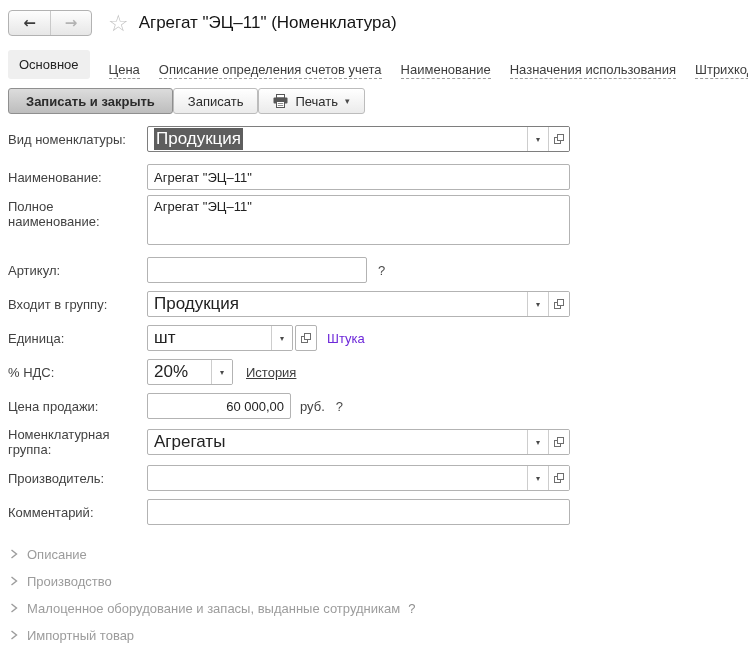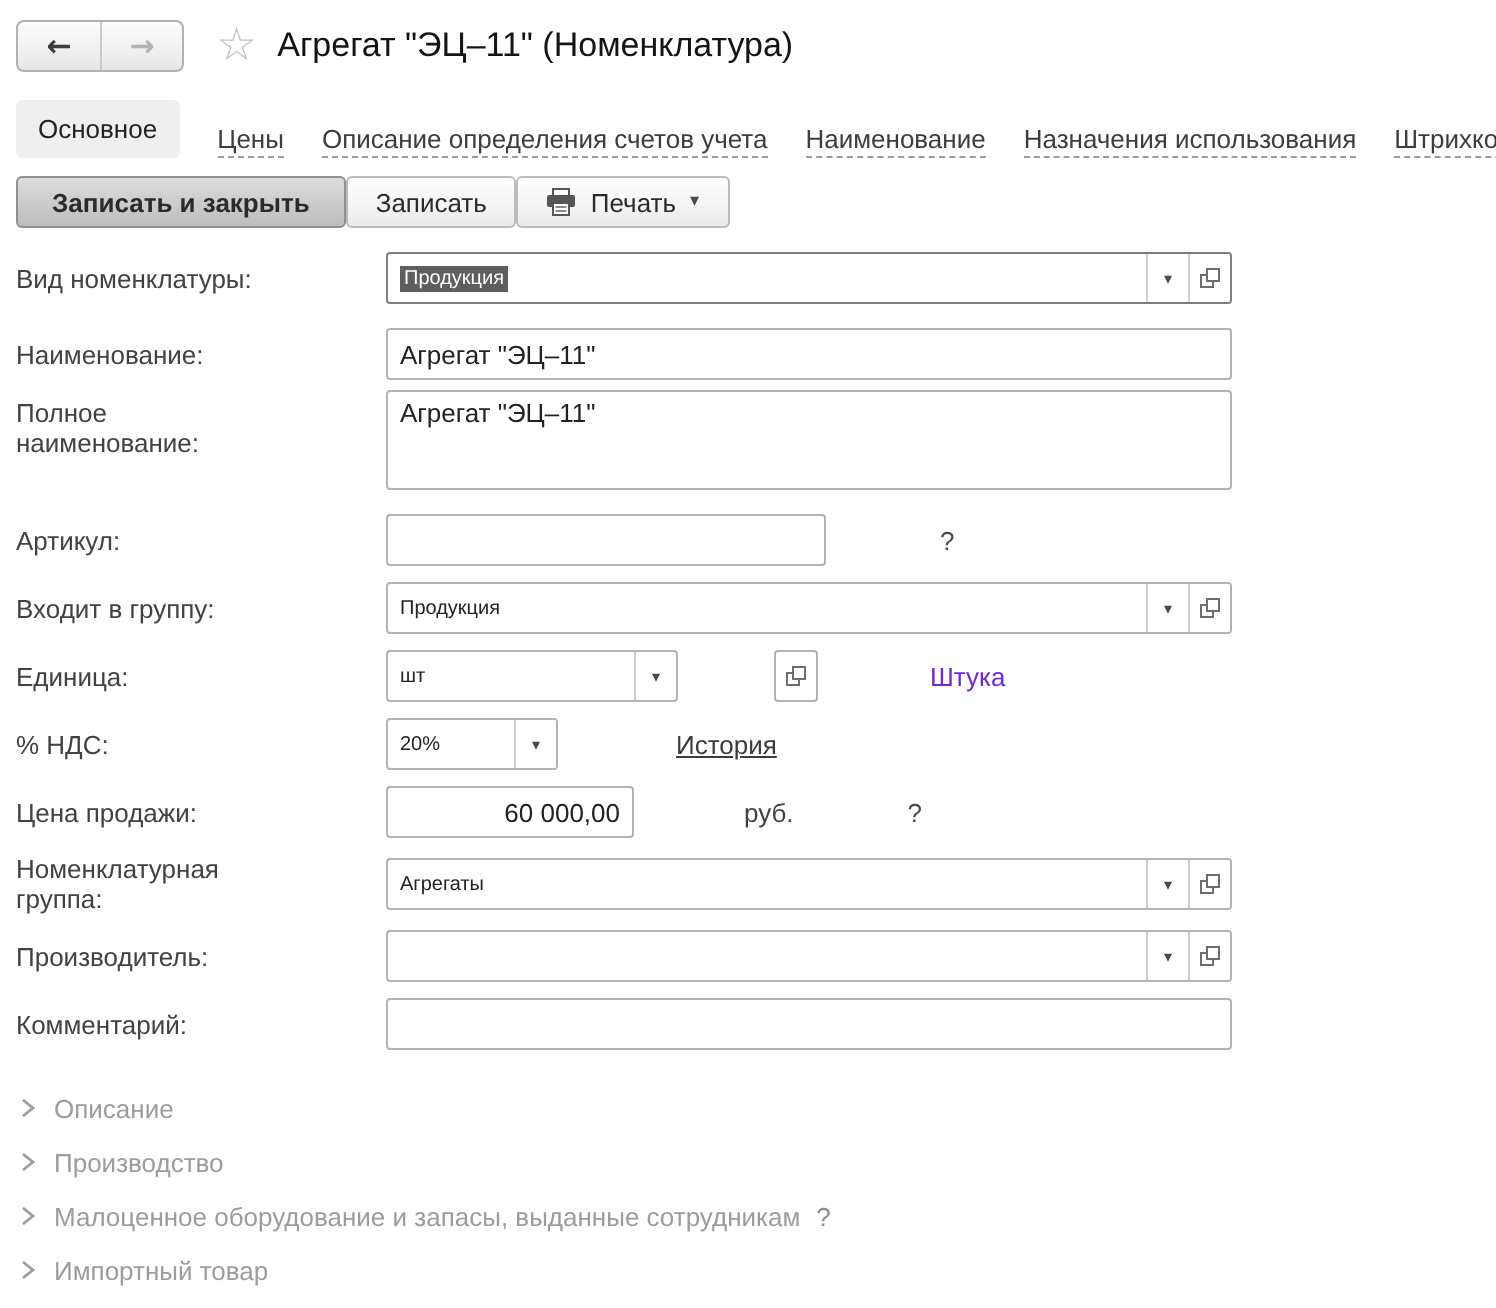"Цены" div.tab { text: Цены -> Цена }
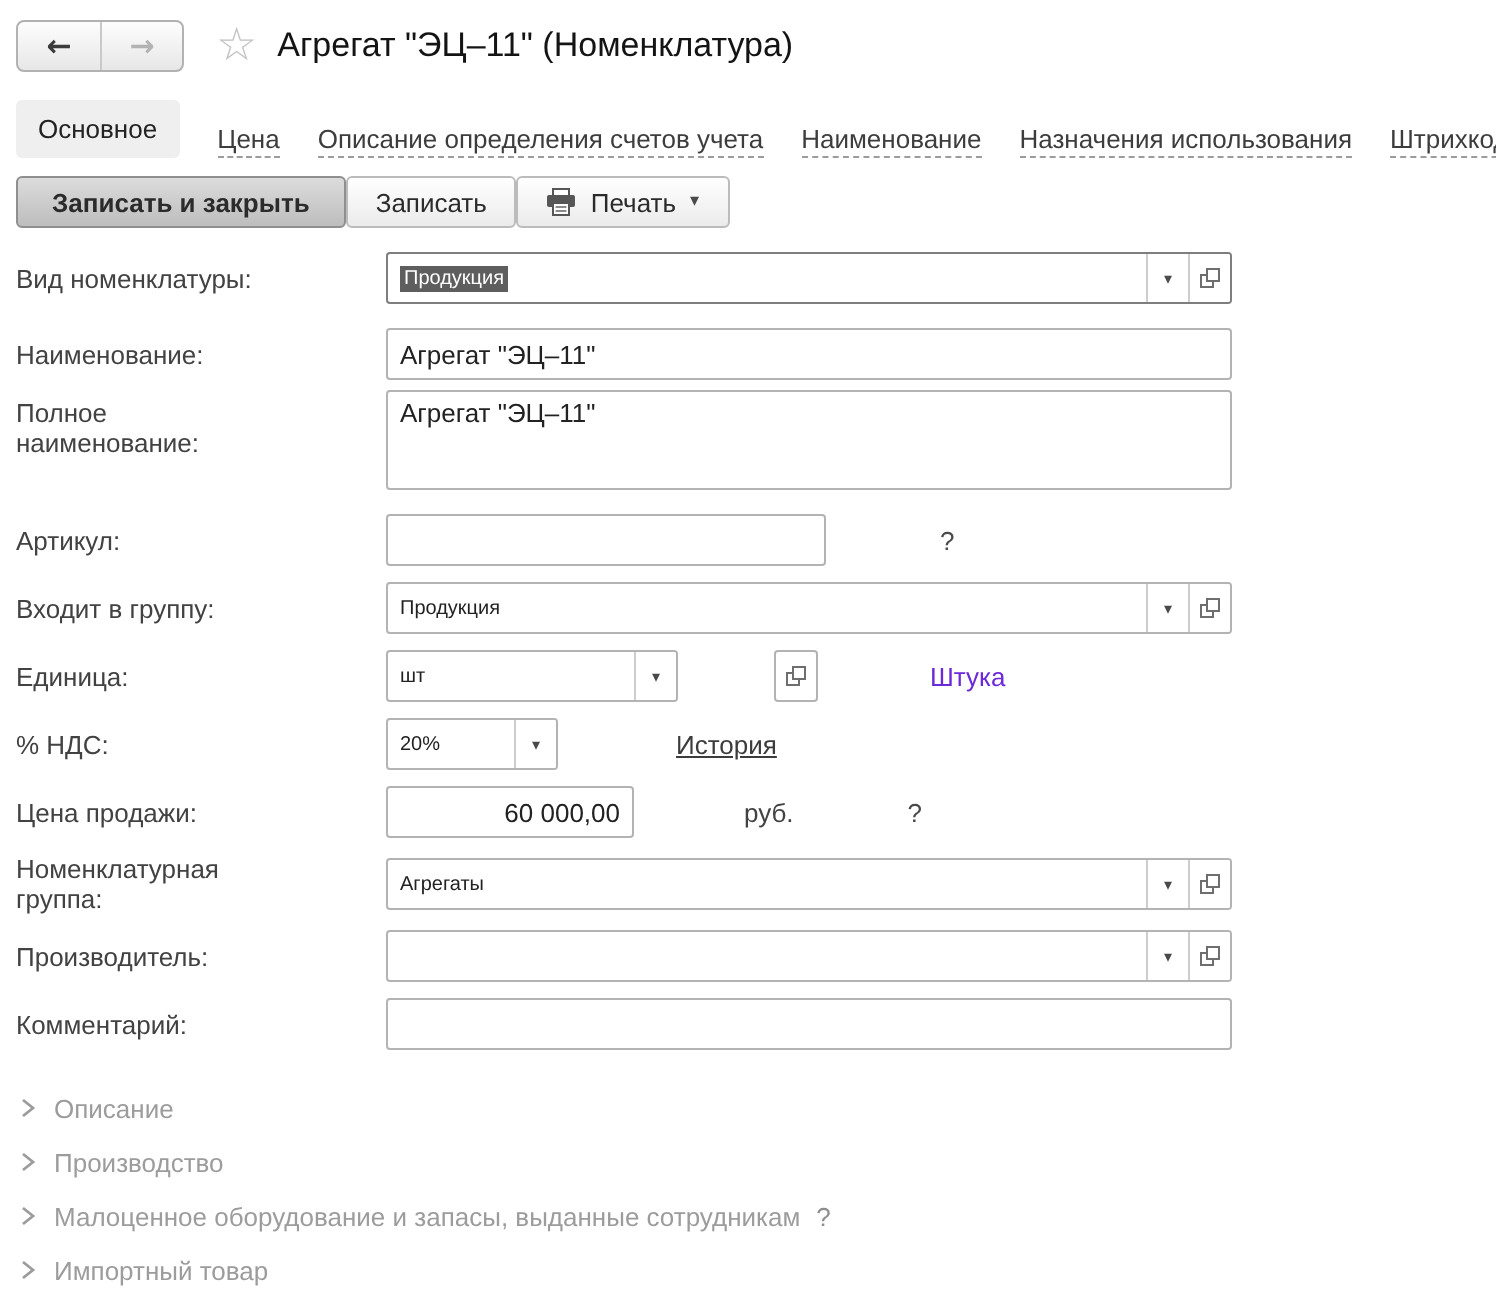"Вид номенклатуры:" .row { gap: 46px -> none }
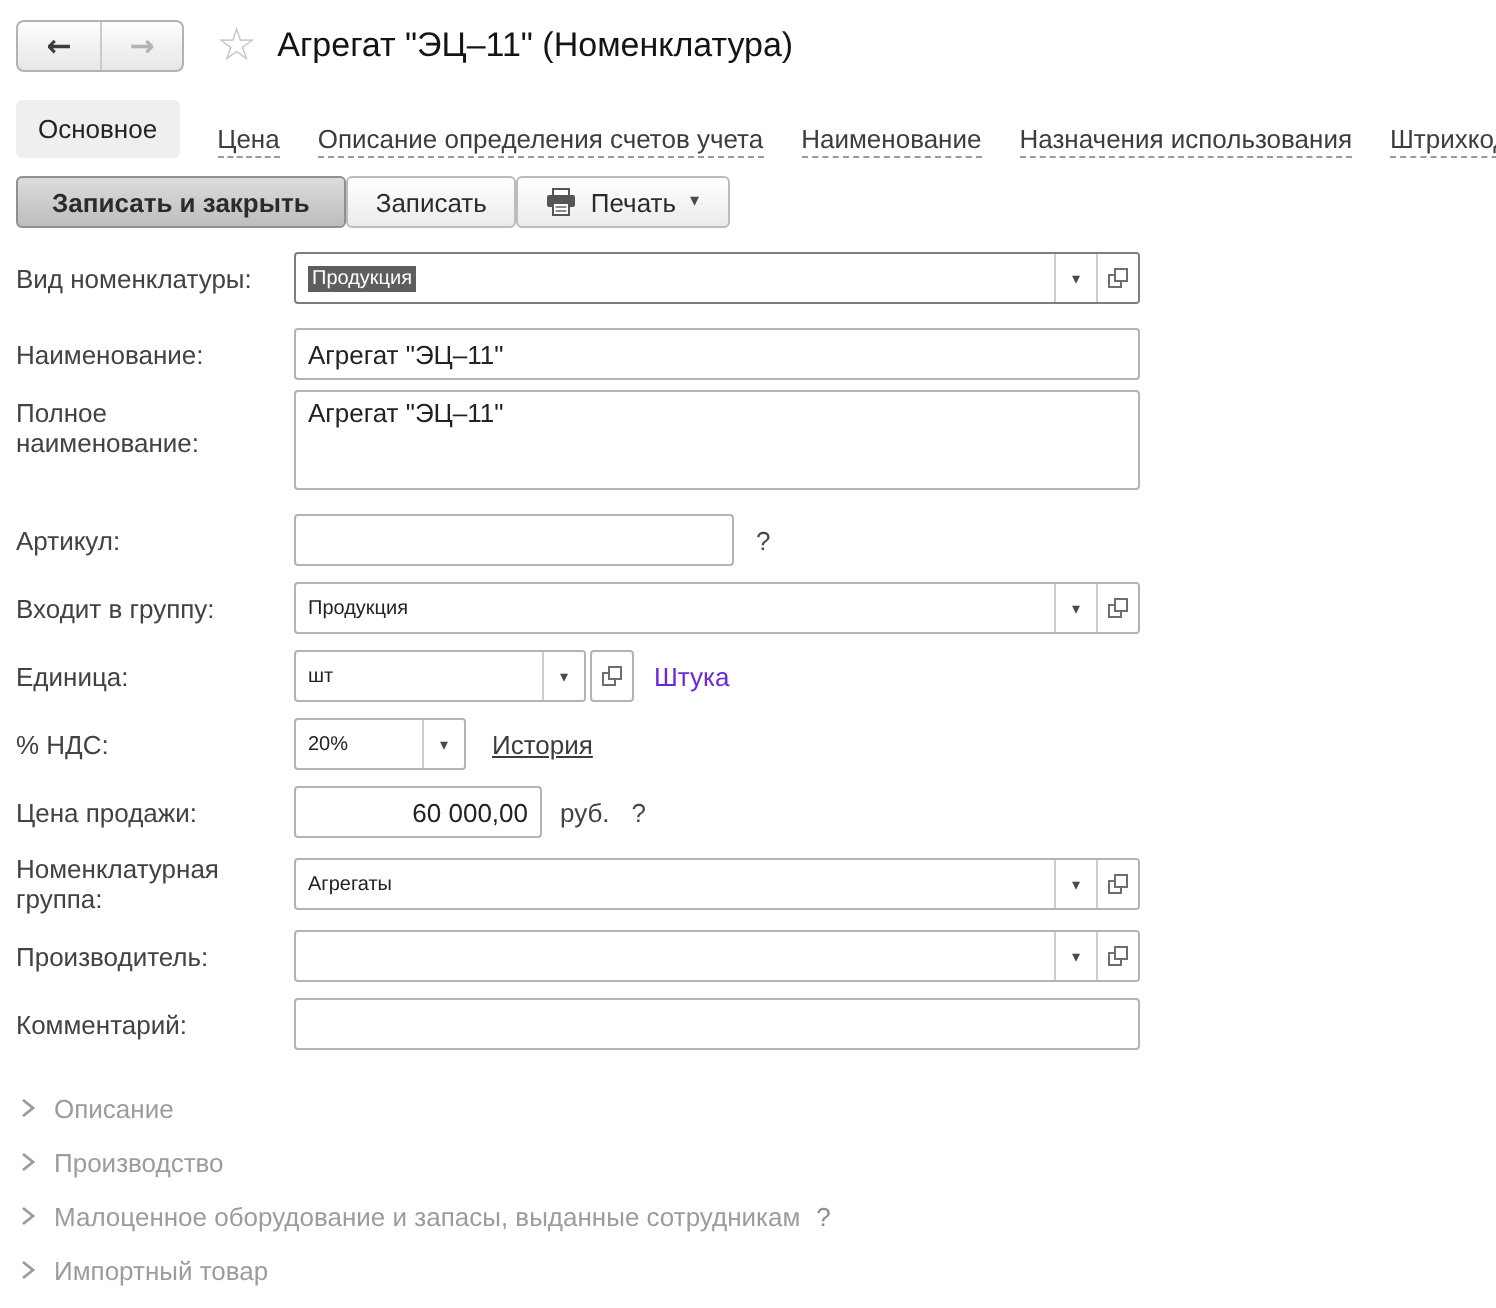"Продукция" .ref .txt { font-size: 10px -> 17px }
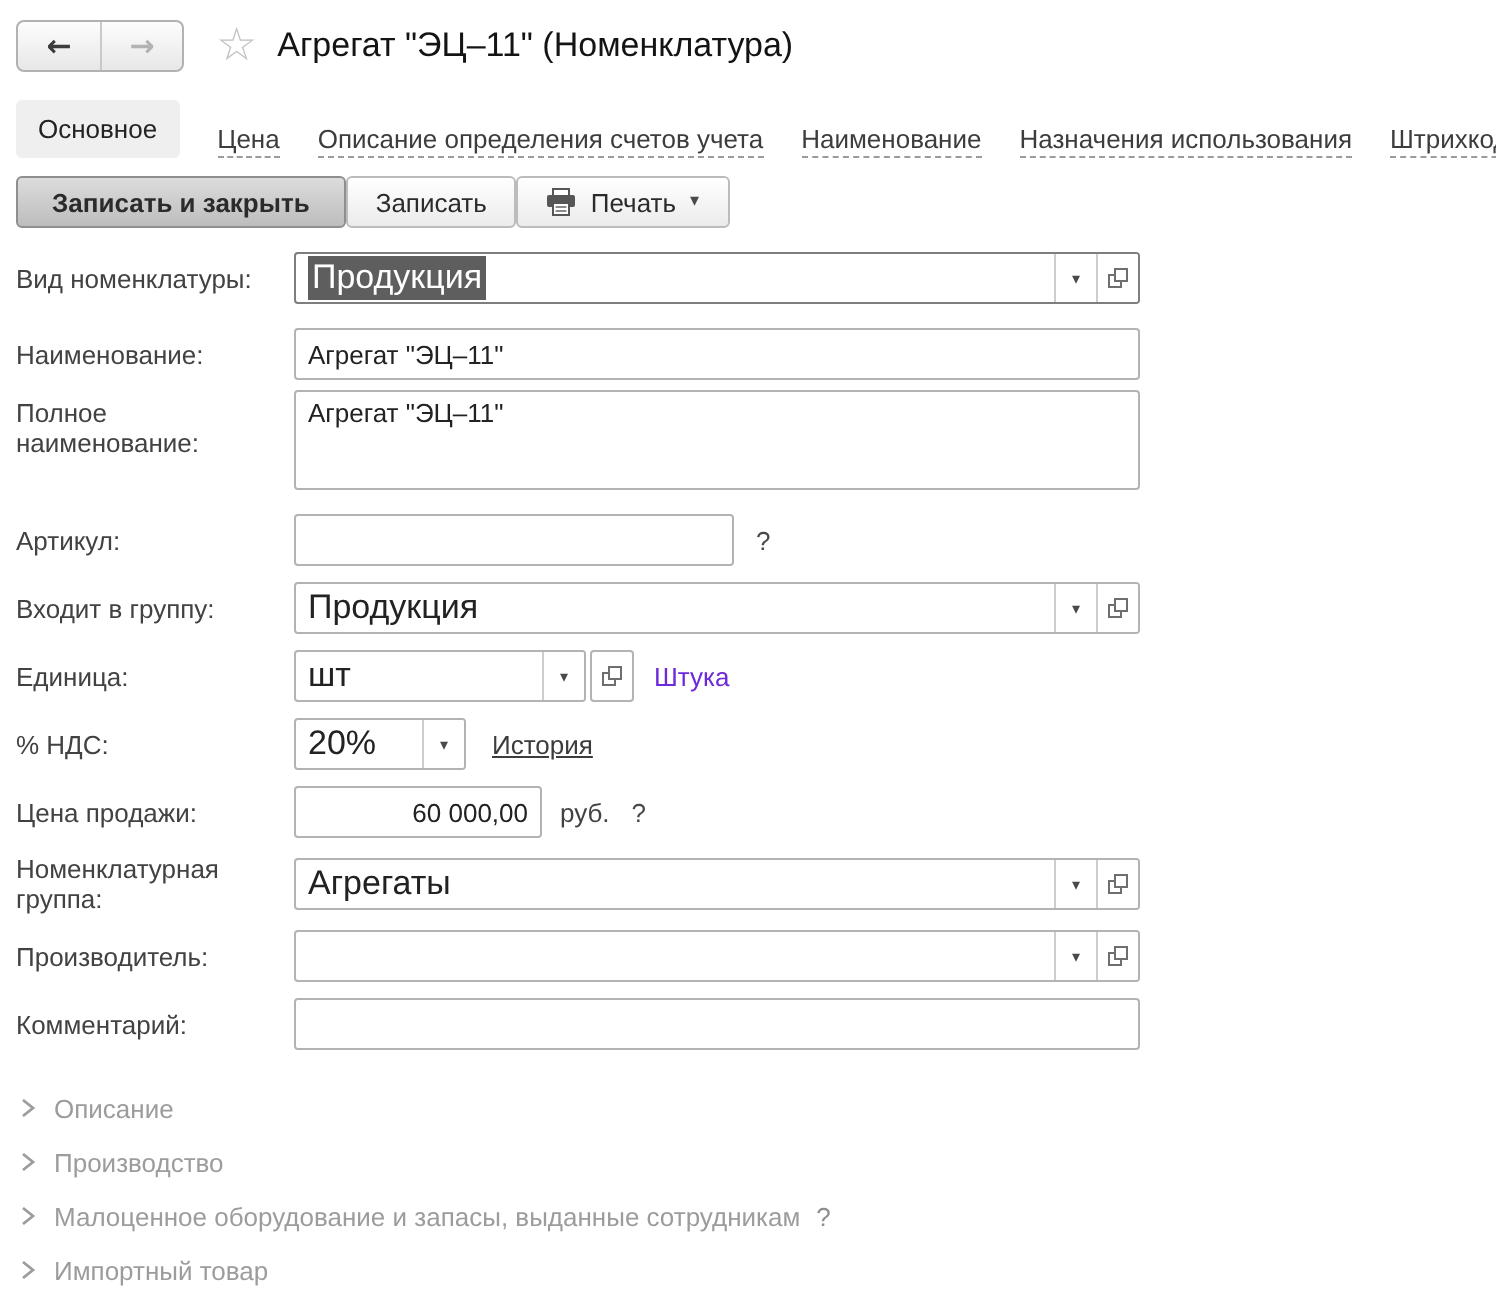"60 000,00" input.plain { width: 124px -> 144px }
